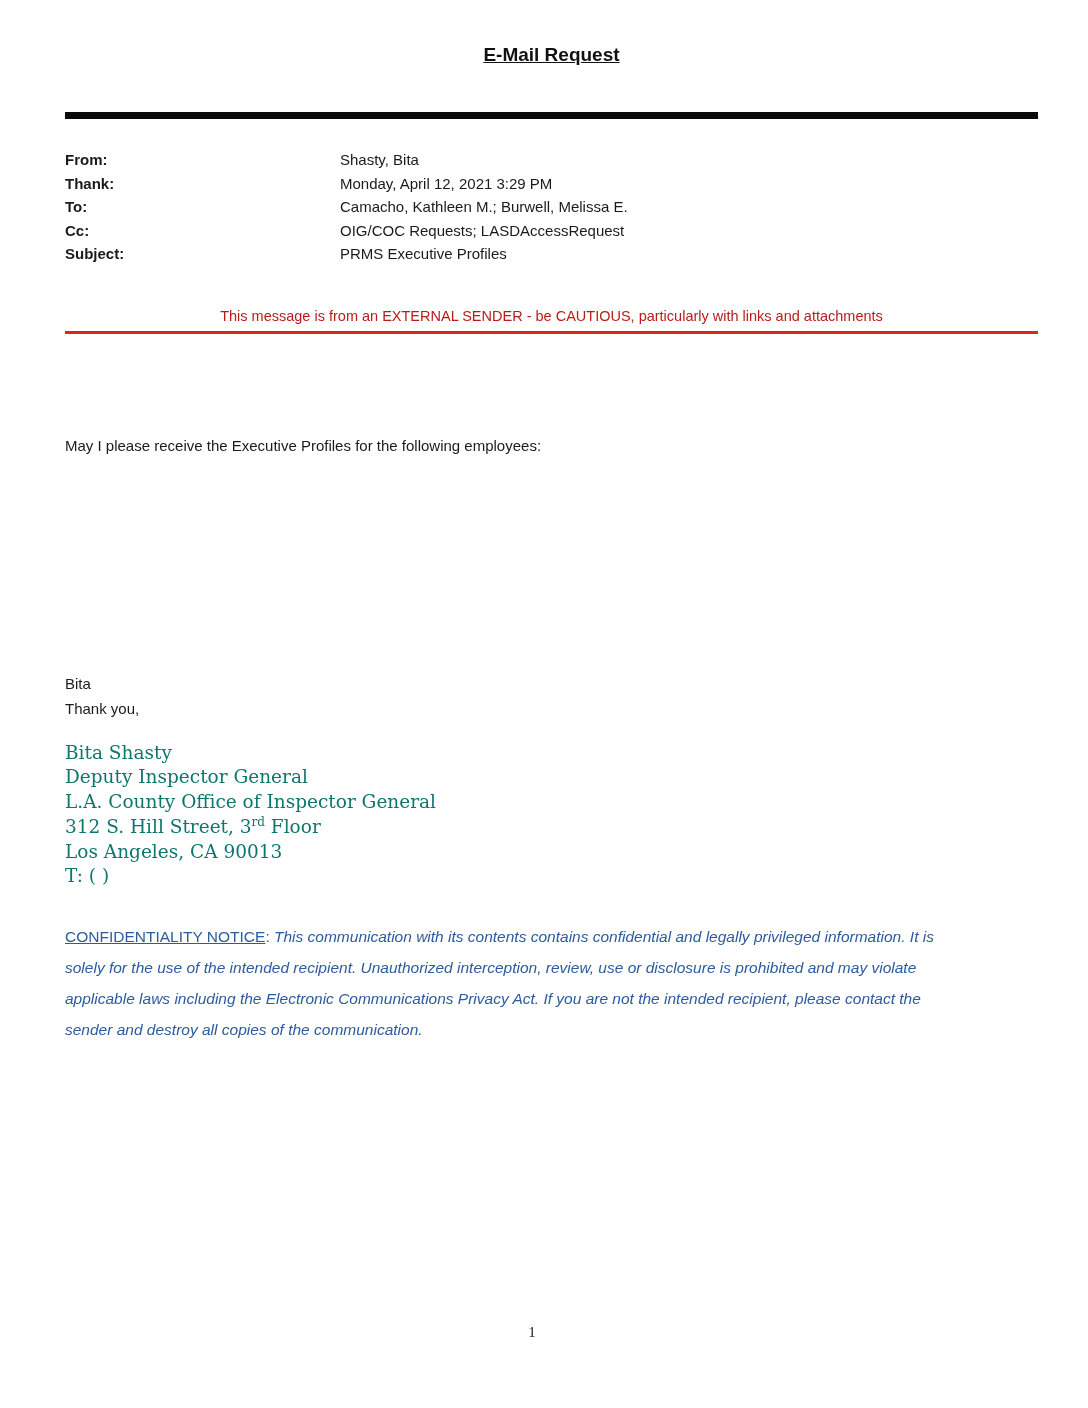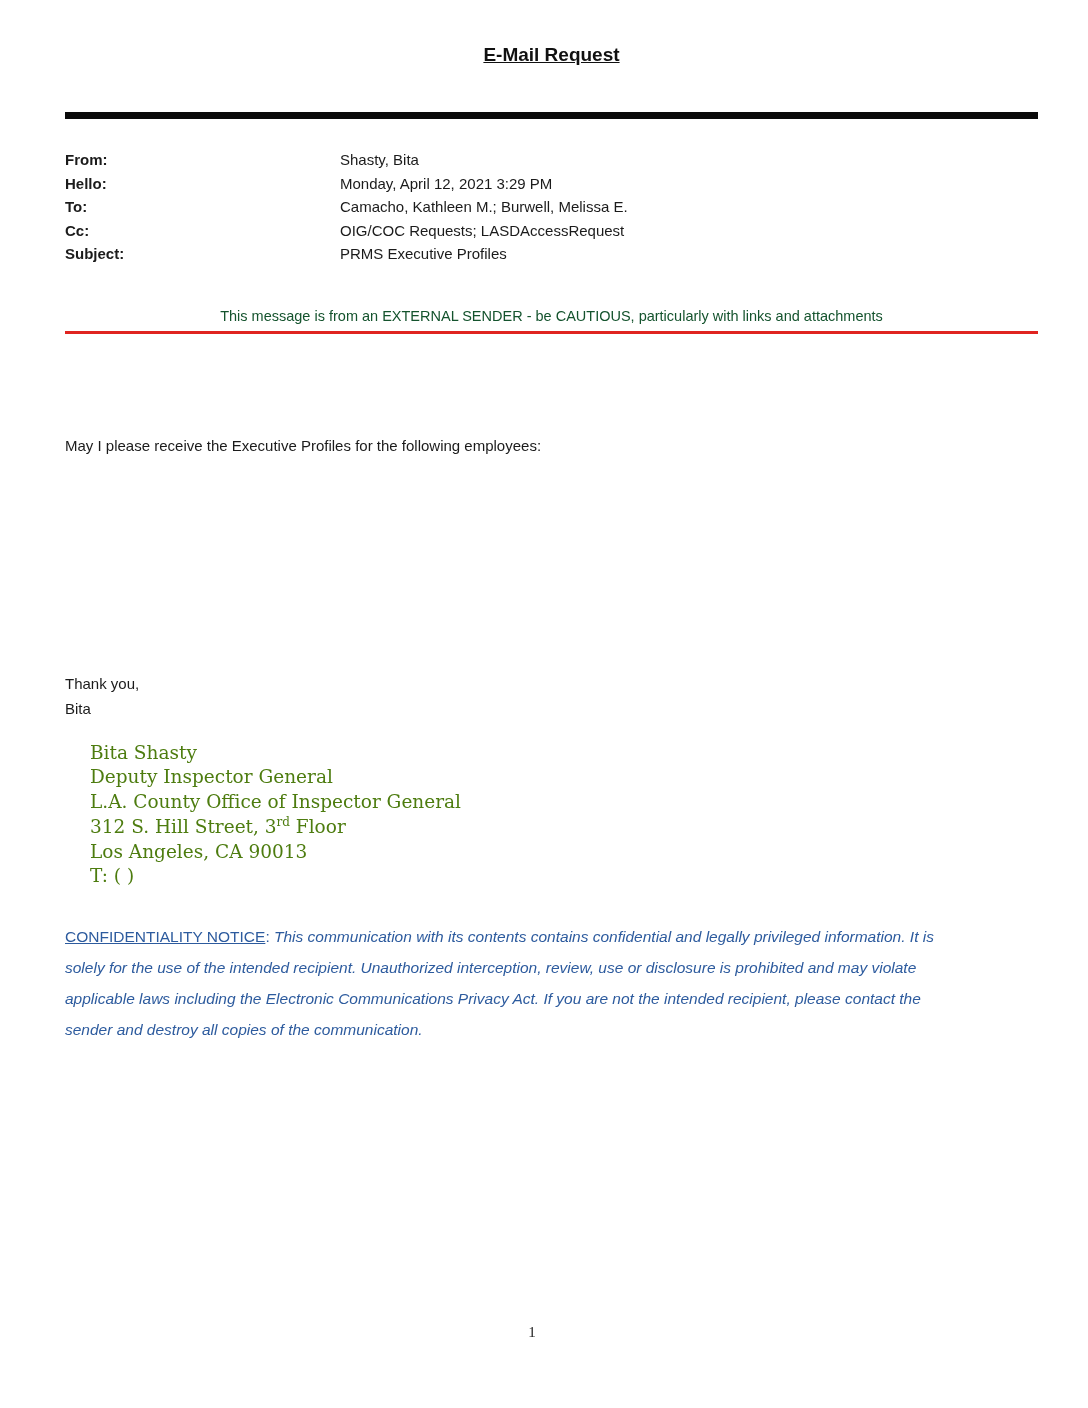"Hello:" span.mail-header-label { text: Hello -> Thank }
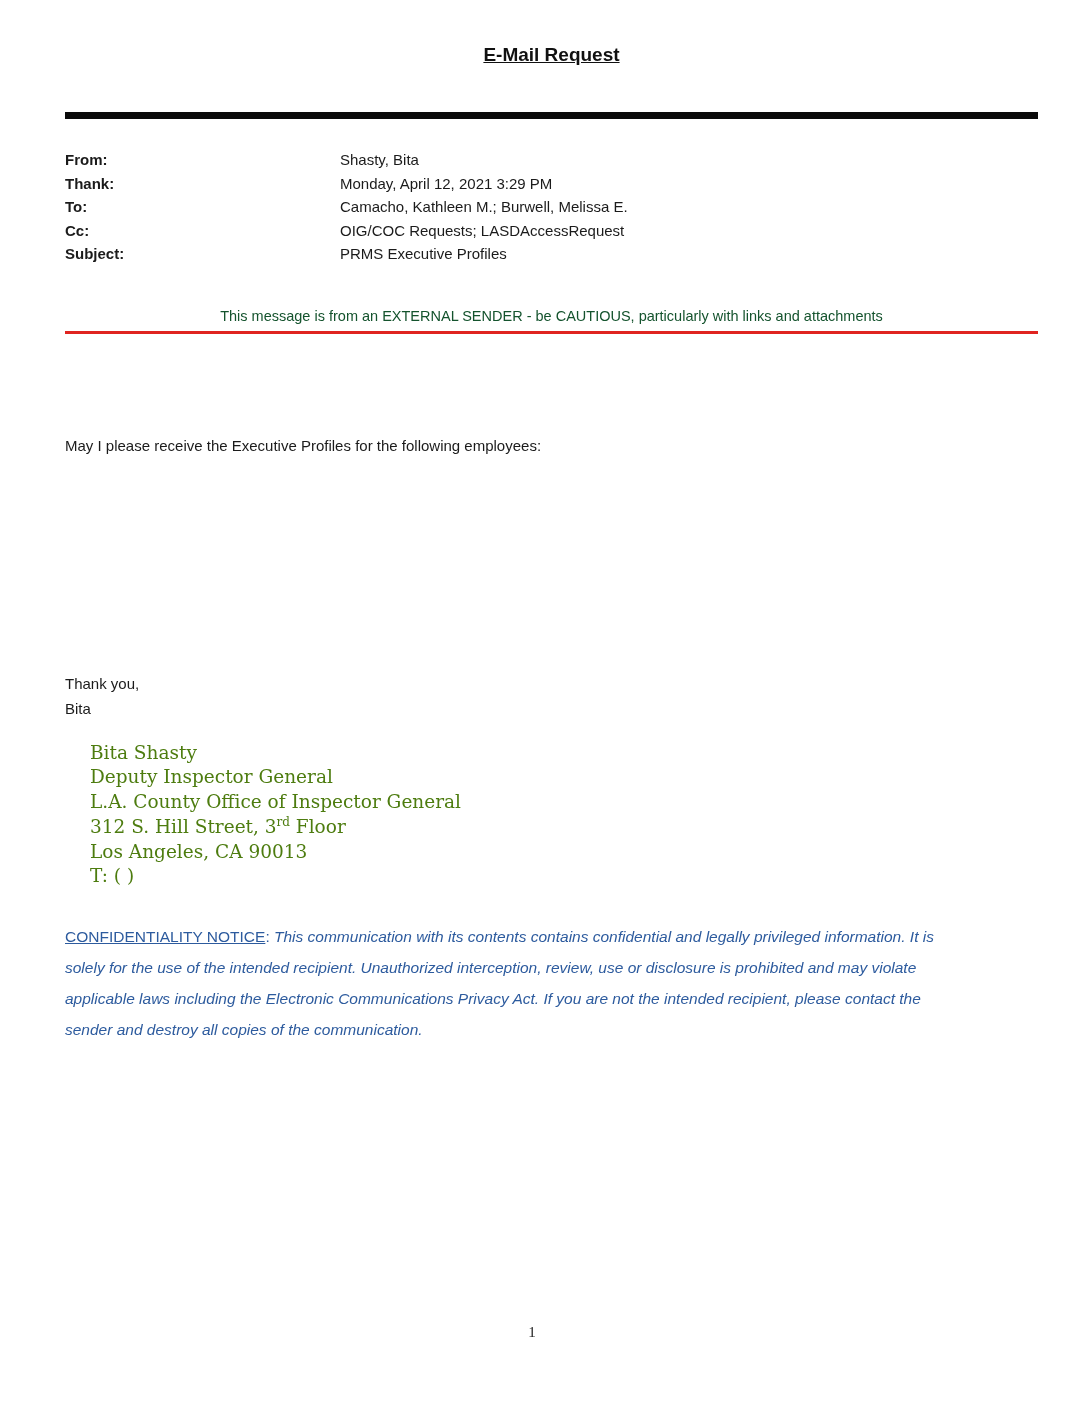"This message is from an" .external-warning { color: #14532d -> #b91c1c }
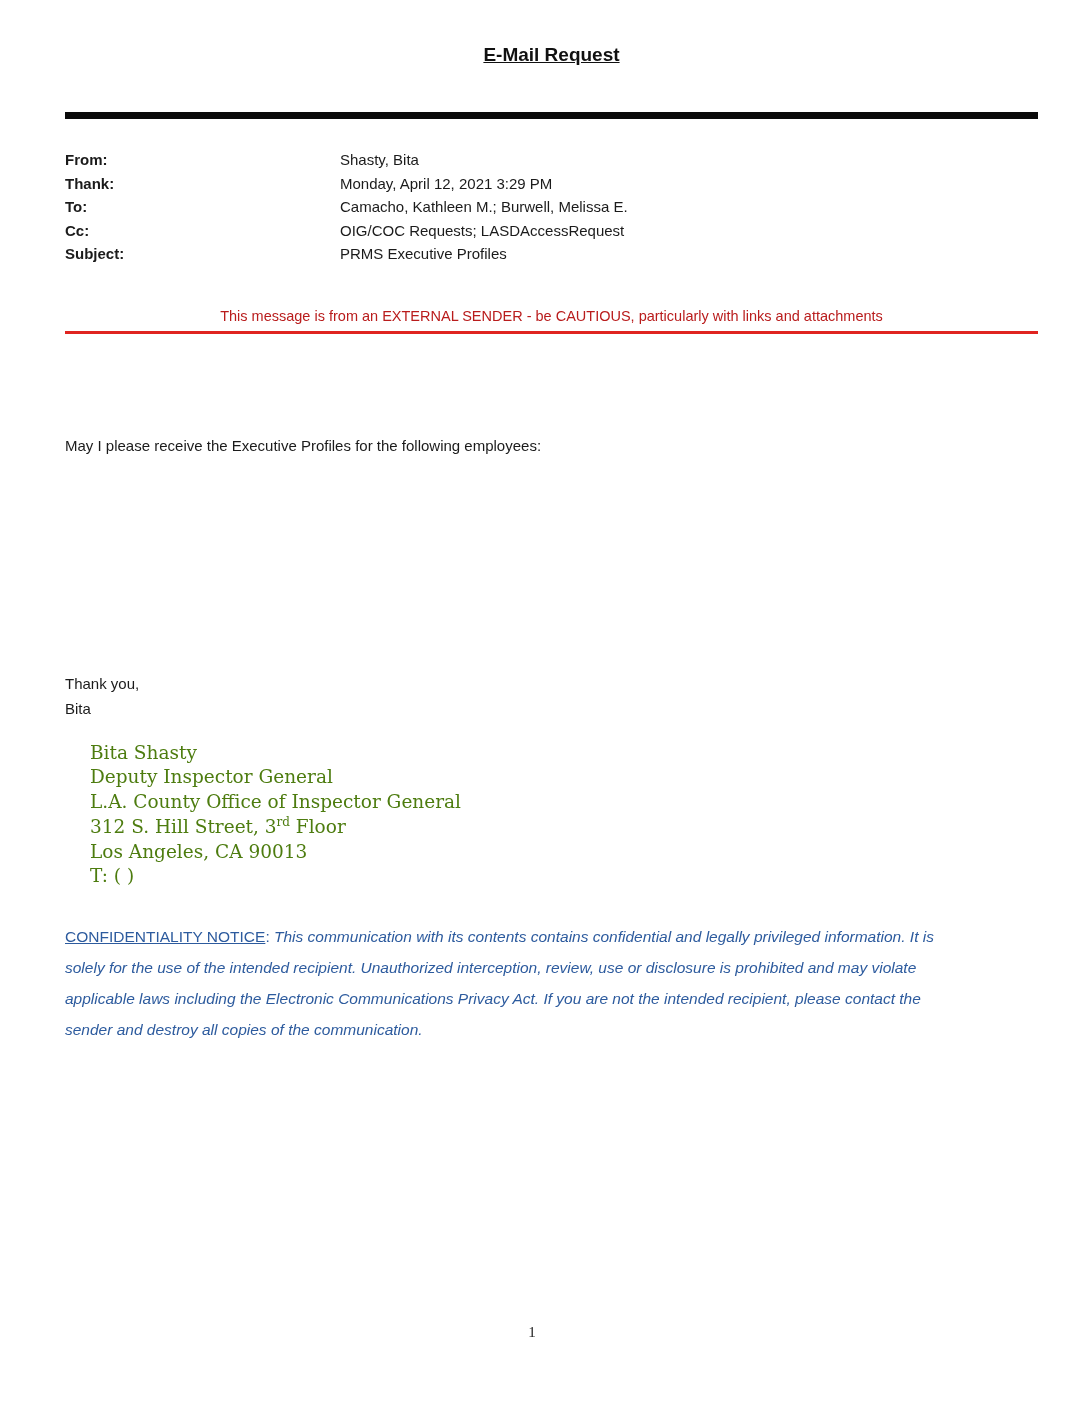"Thank you," div { order: before "Bita" -> after "Bita" }
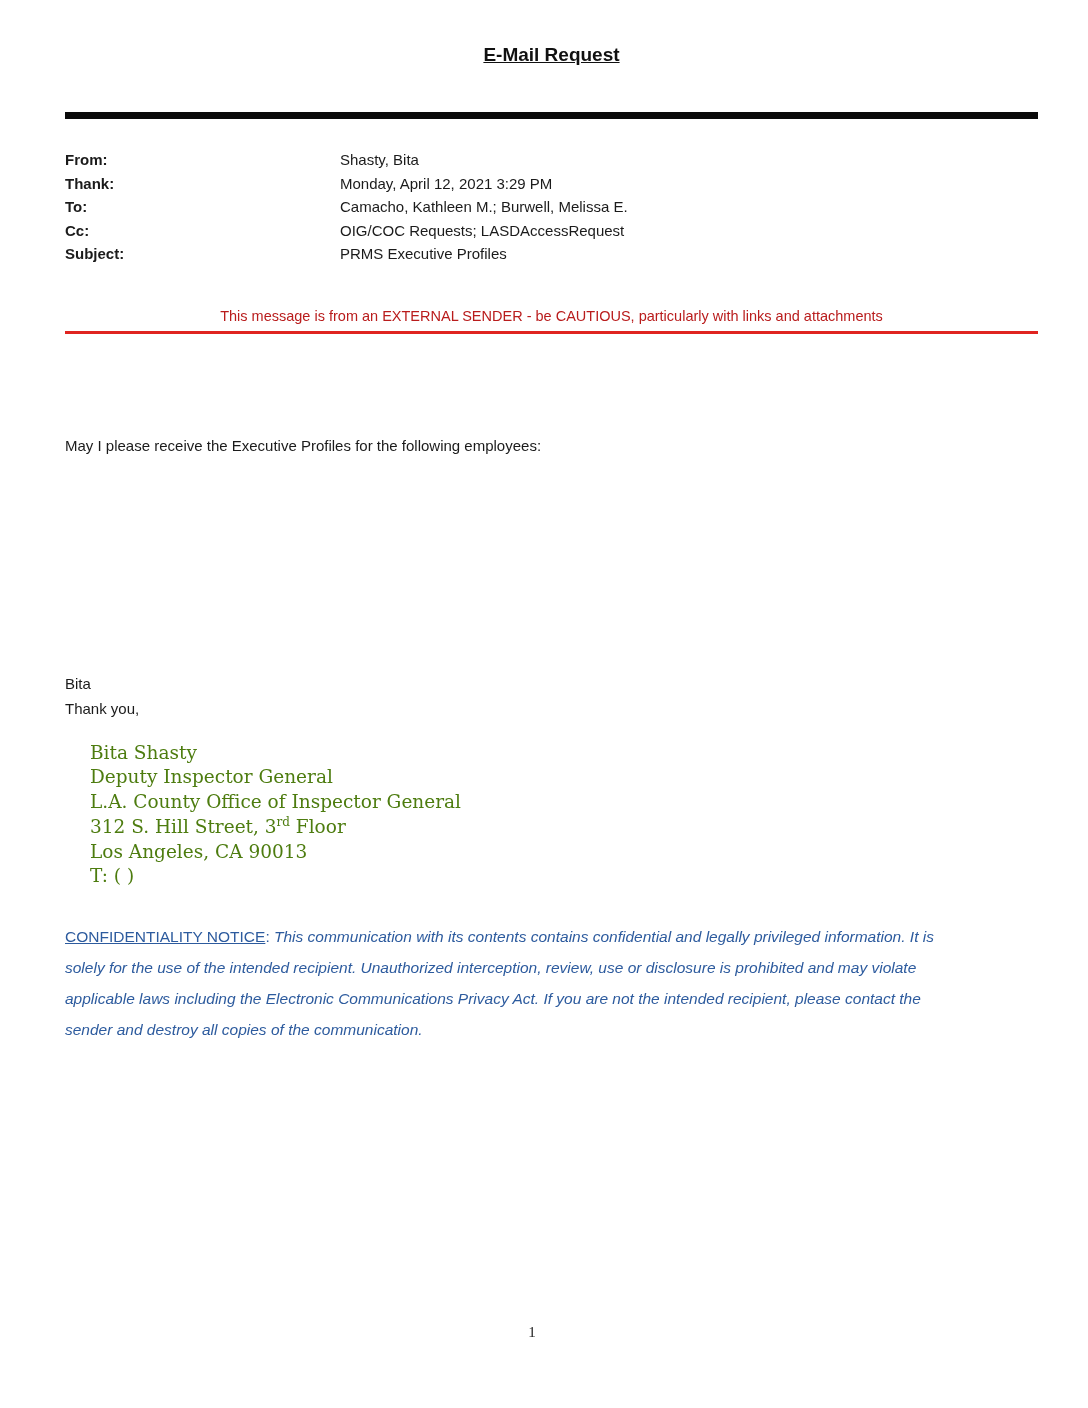"Bita Shasty" .signature-block { color: #4d7c0f -> #0f766e; margin-left: 25px -> none }
